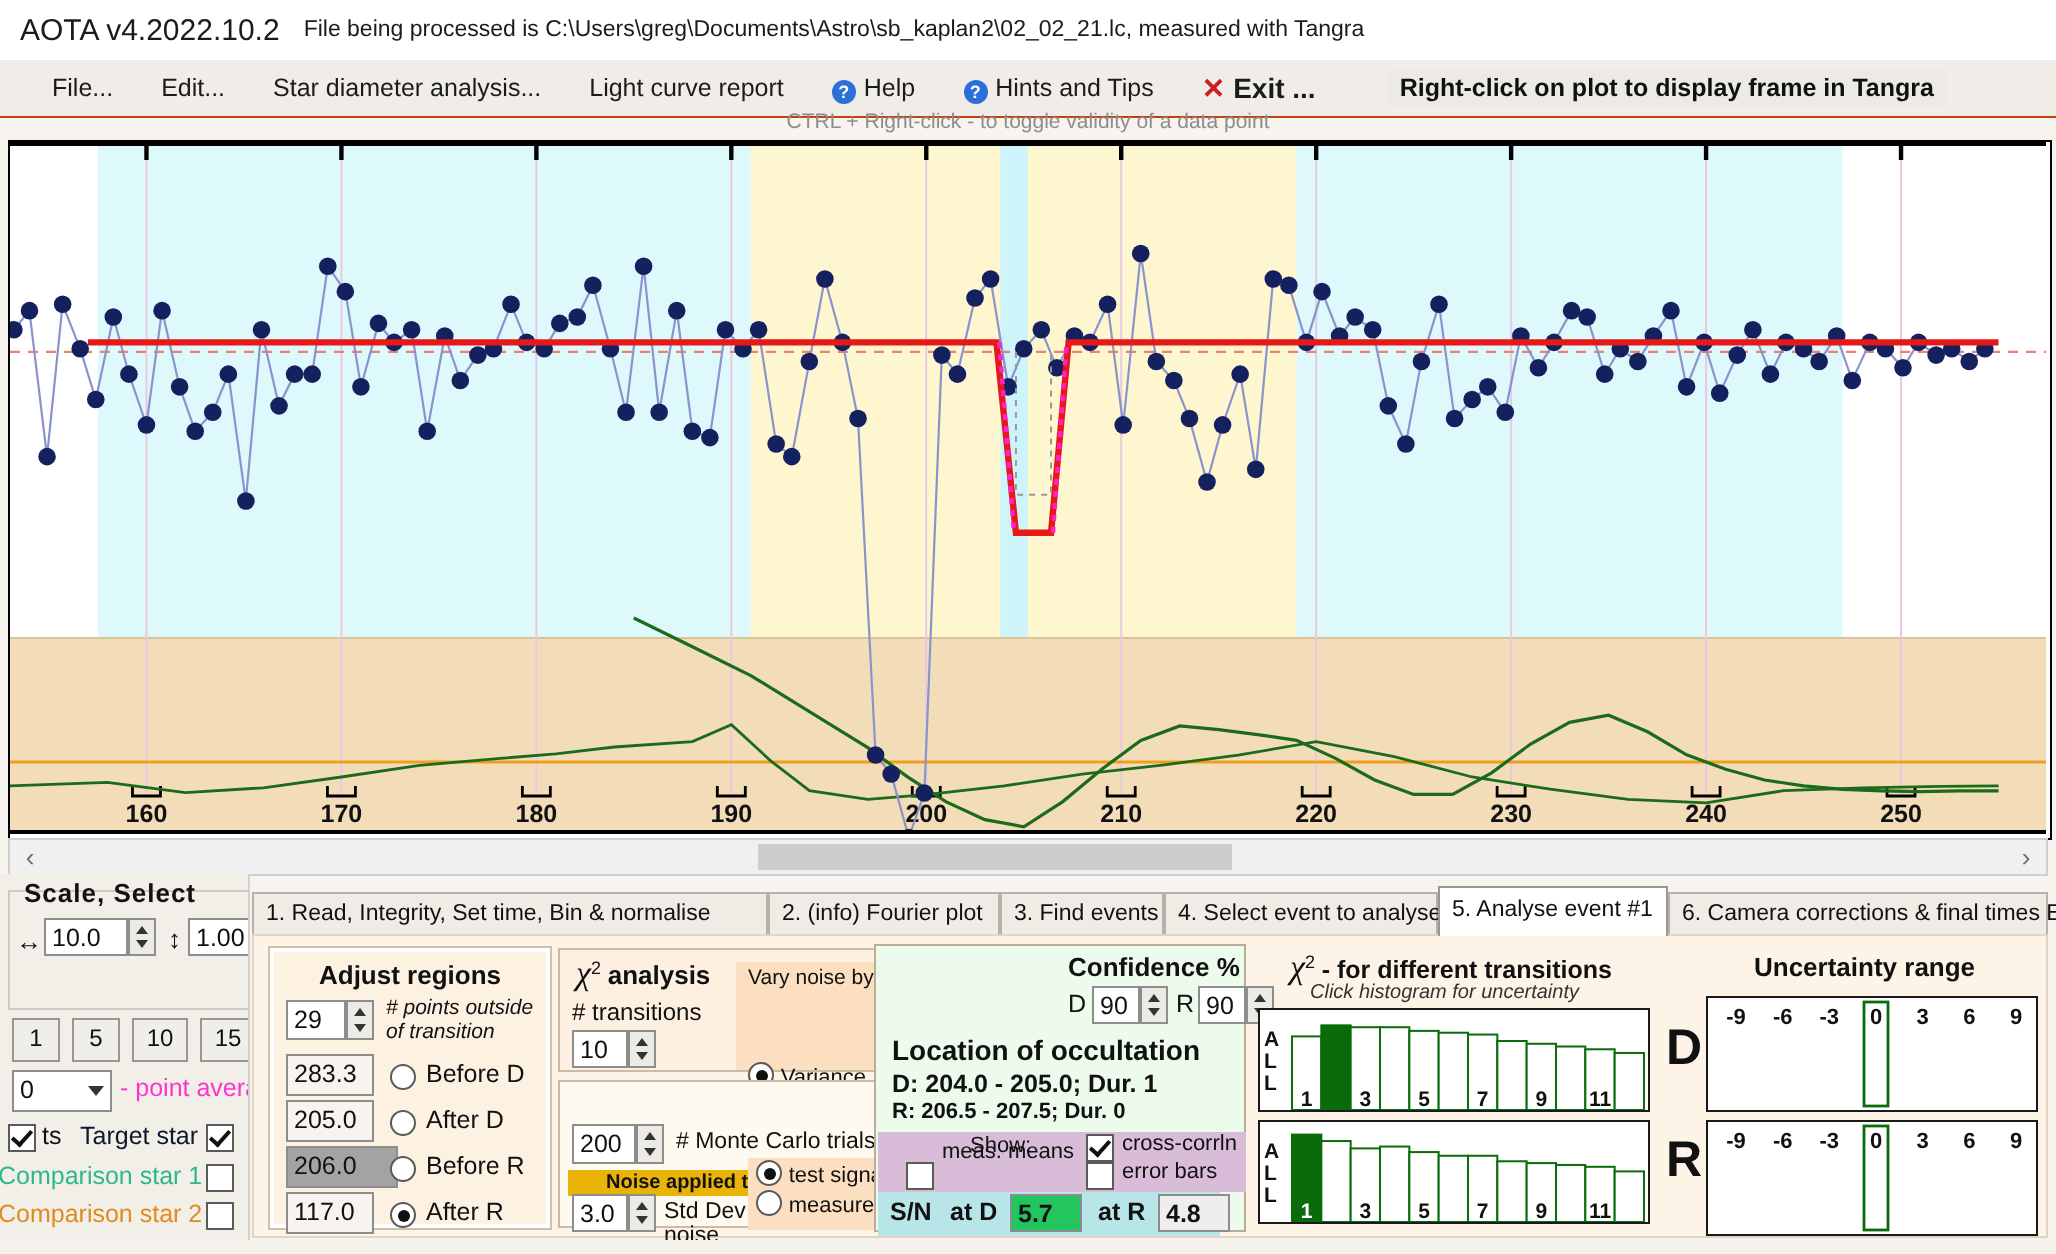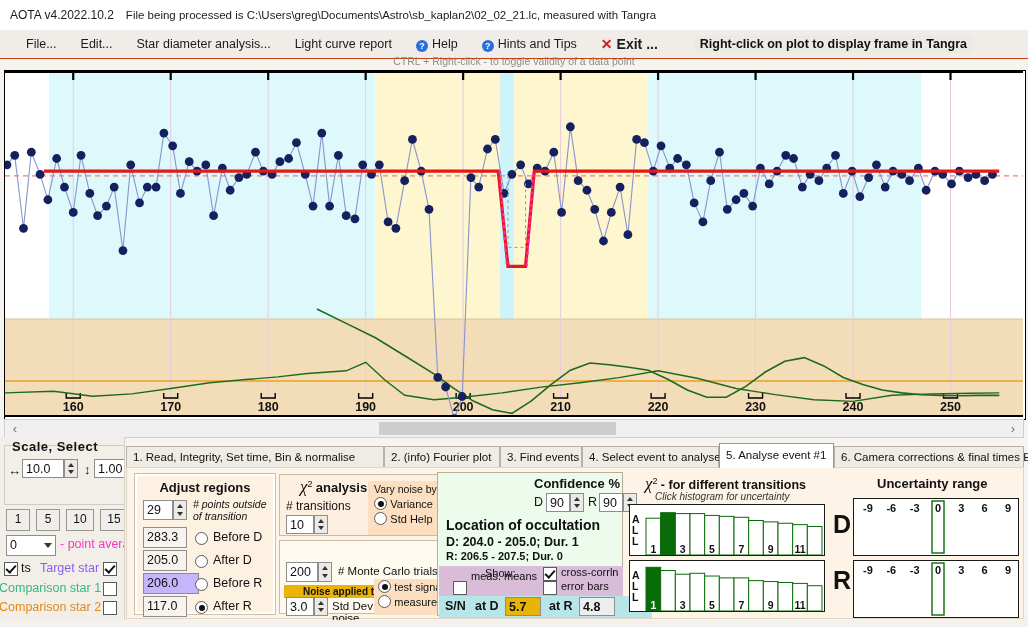"AOTA v4.2022.10.2" .ver { font-size: 12px -> 15px }
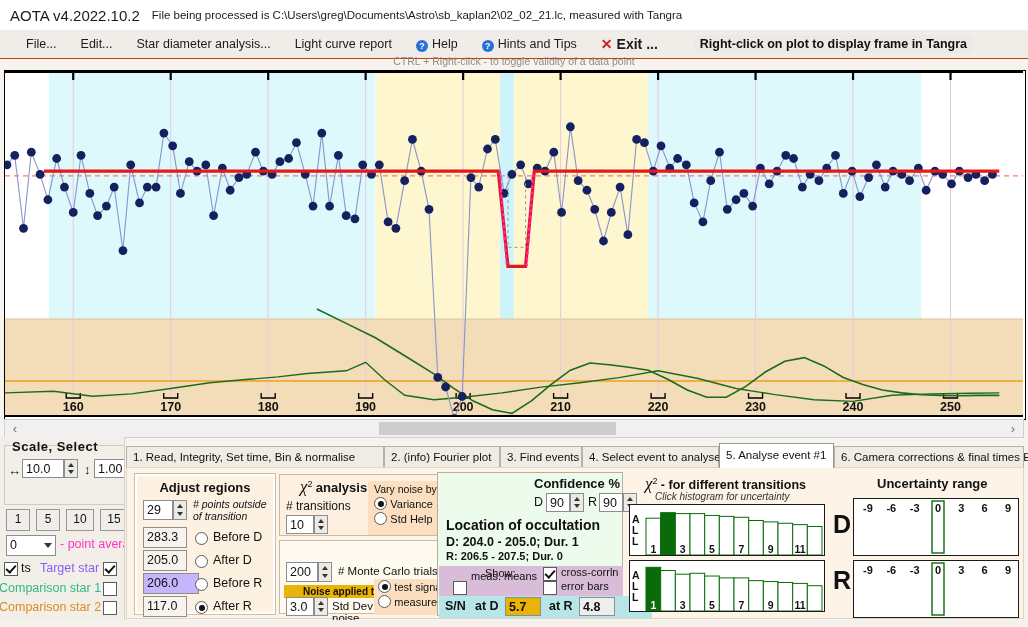"χ2 analysis" span { left: 20px -> 8px }
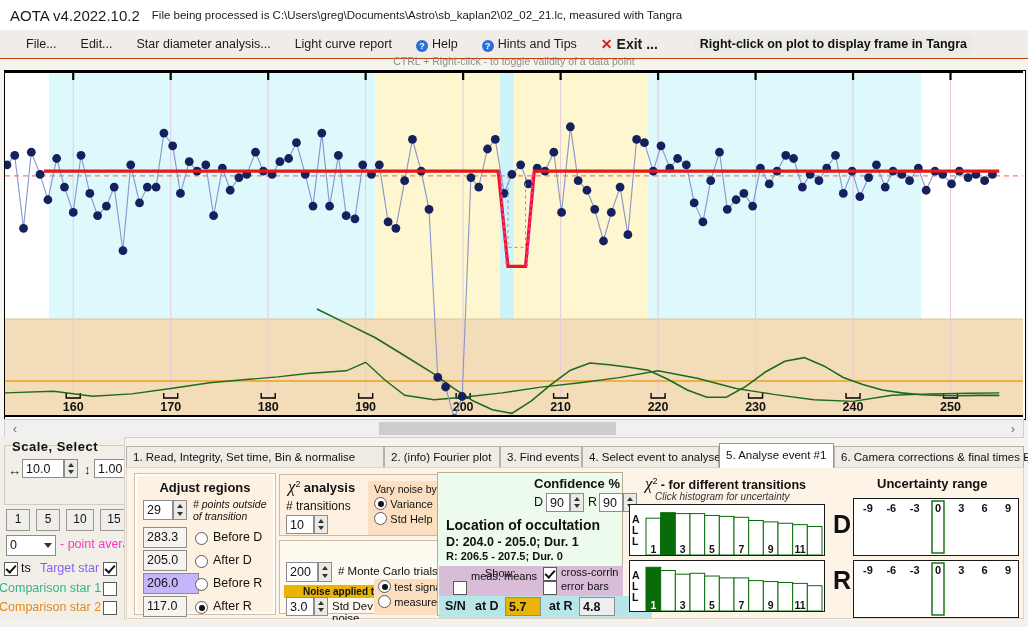"Variance" div { margin-top: none -> 34px }
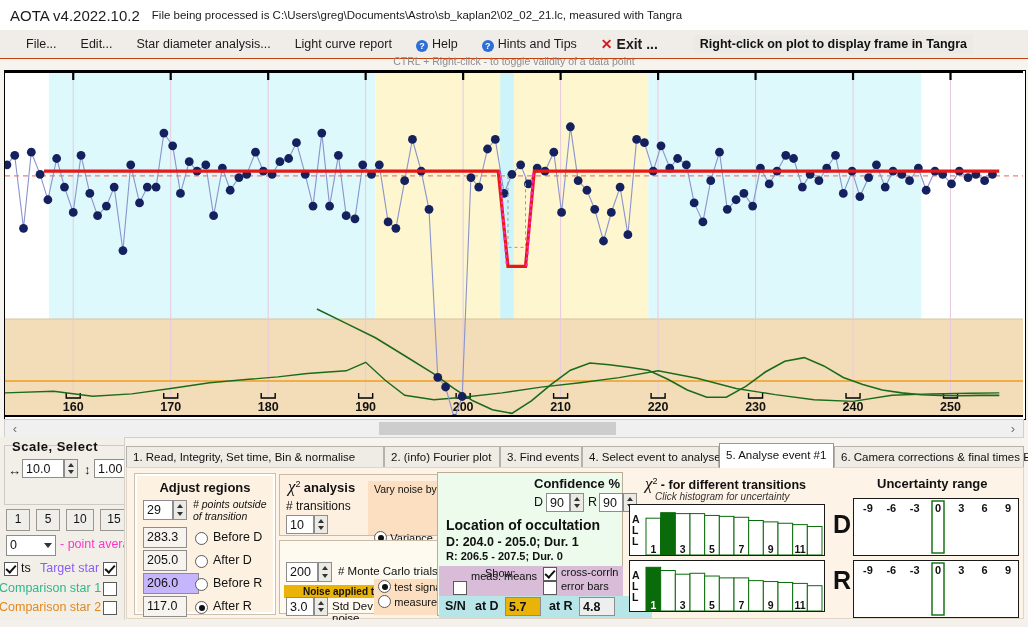"Target star" span { color: #8b5cf6 -> #0f172a }
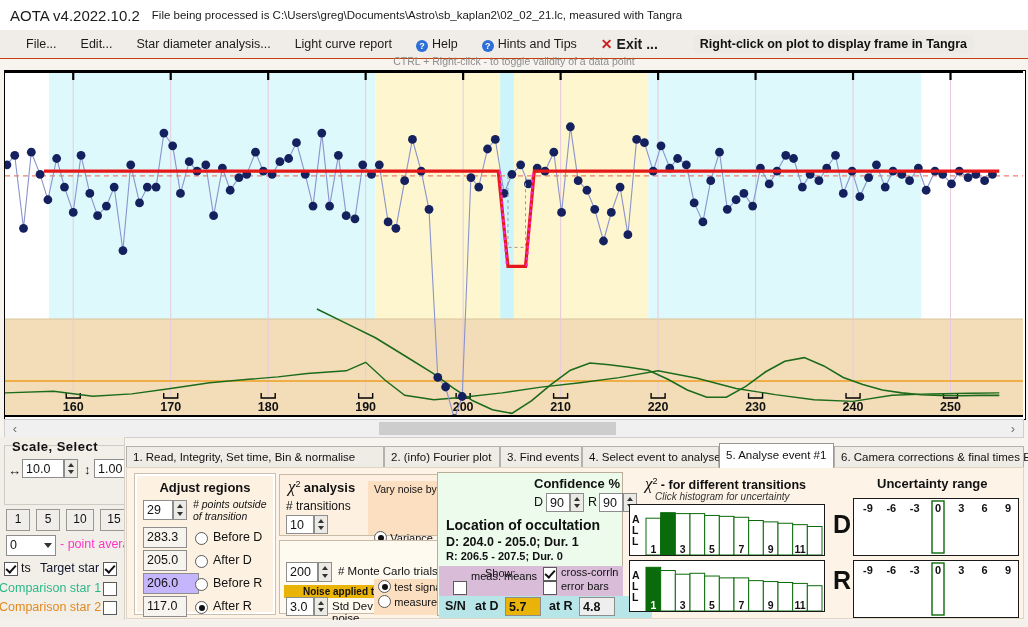"206.0" span.numbox { background: #c4b5fd -> #a3a3a3 }
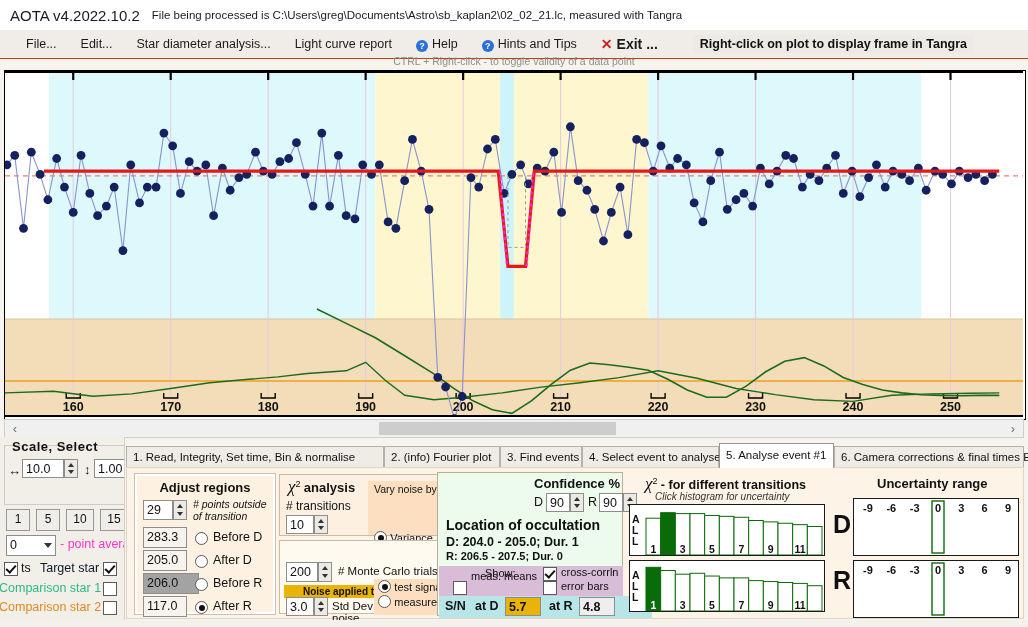"S/N" div { padding-left: 42px -> none }
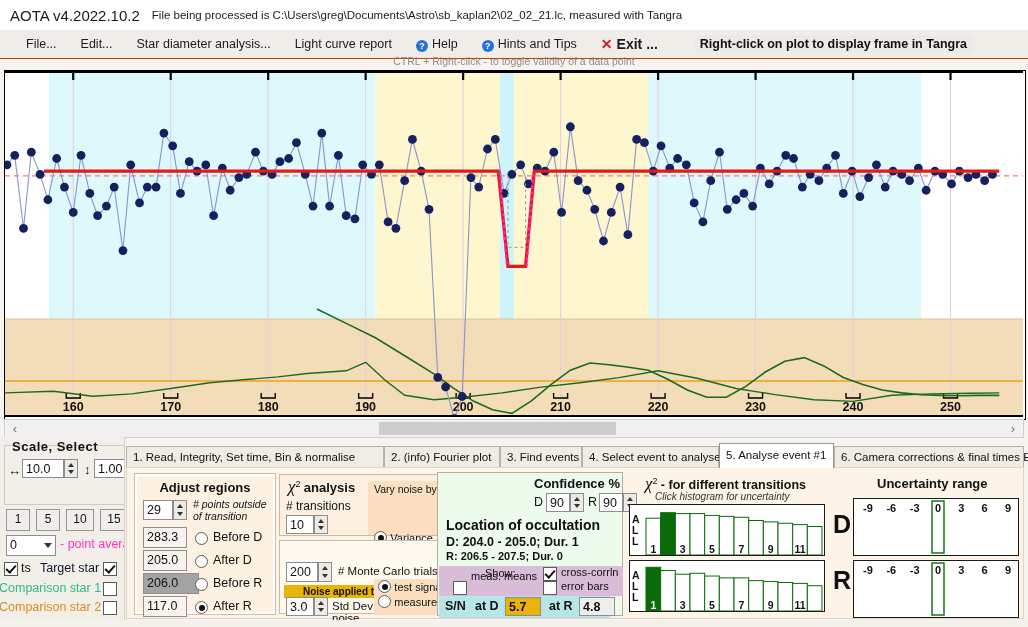"5.7" span.numbox { background: #eab308 -> #22c55e }
